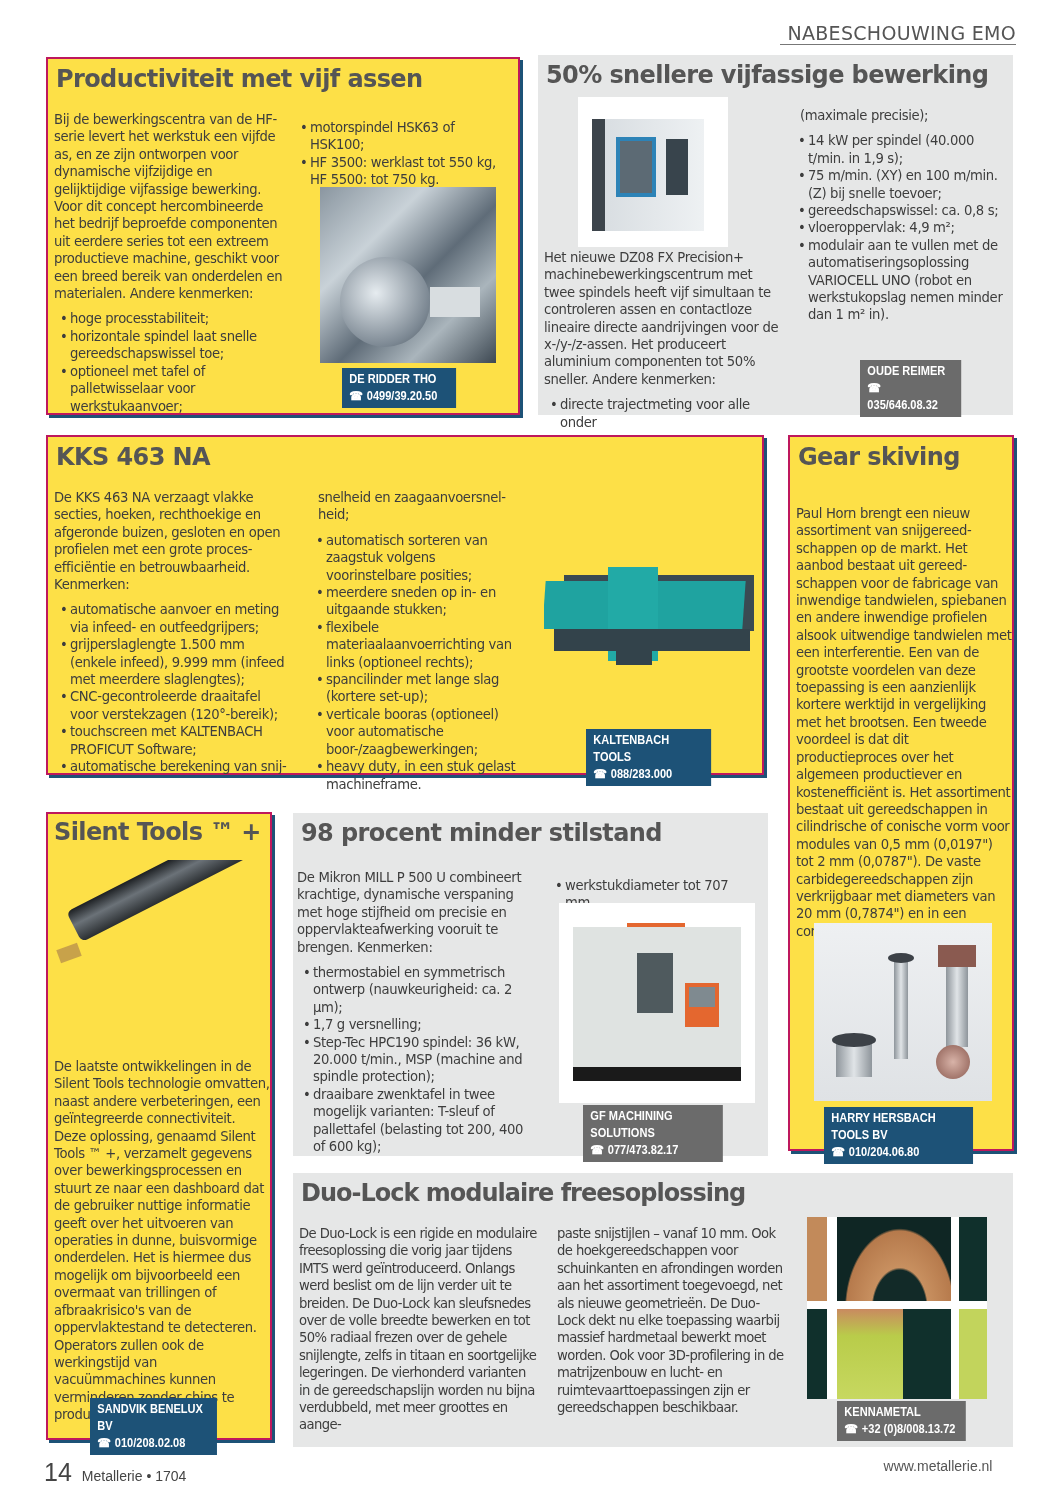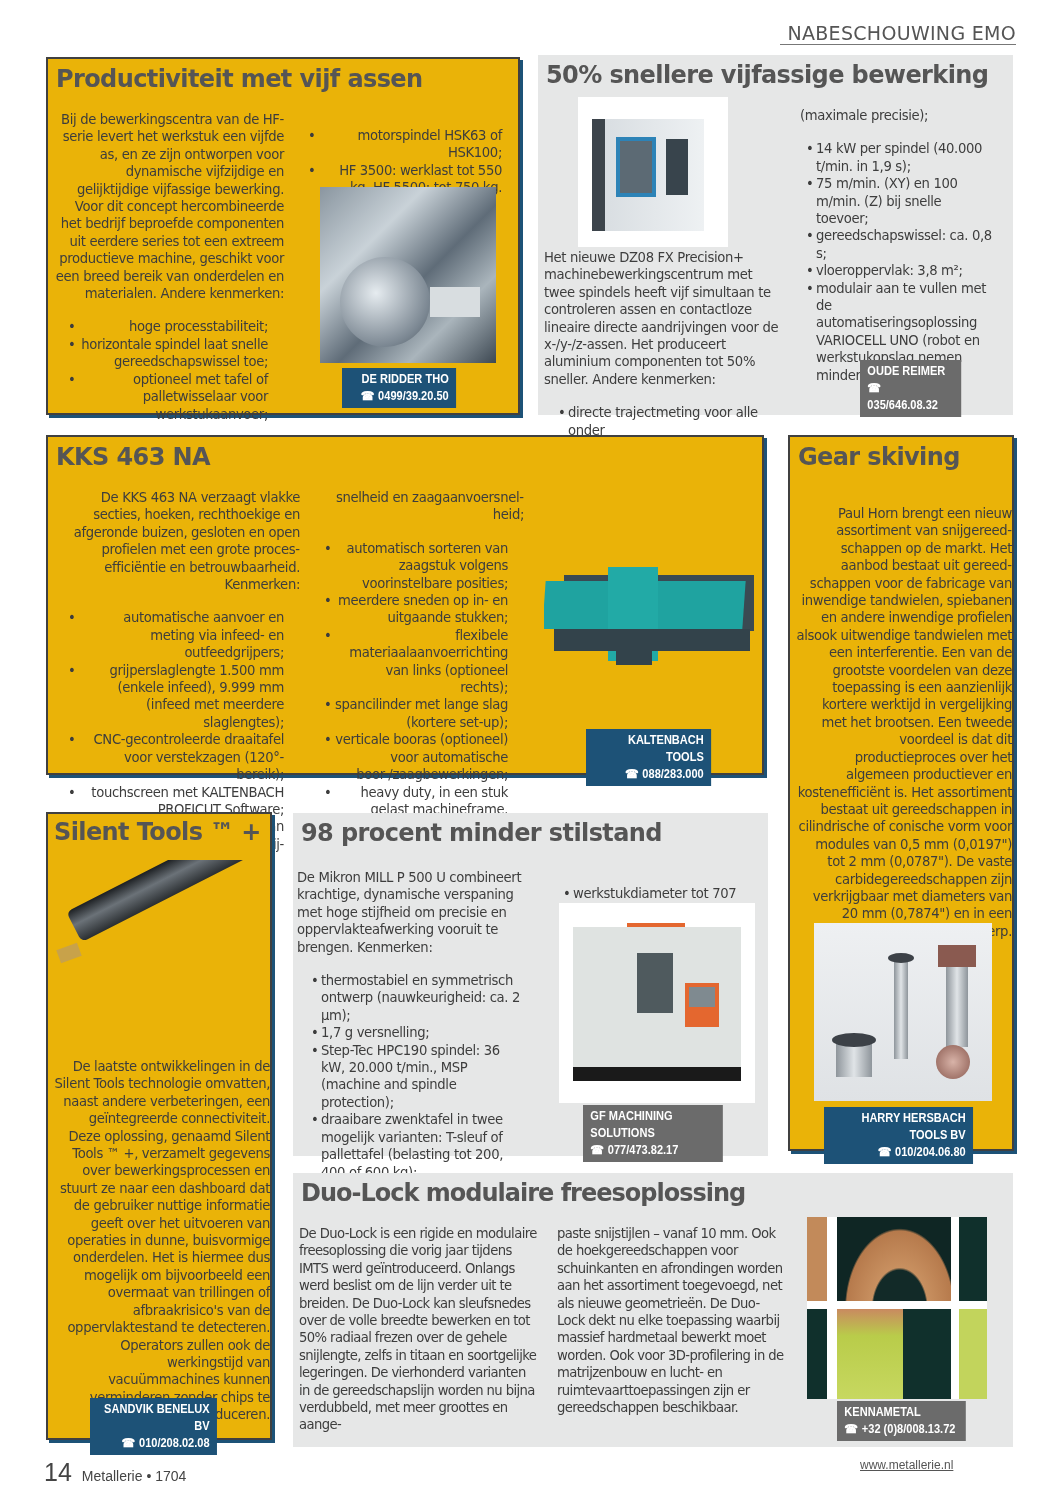"Productiviteit met vijf assen" .box-blue { background: #eab308 -> #fde047; border: 2px solid #404040 -> 2px solid #be185d; text-align: right -> none }
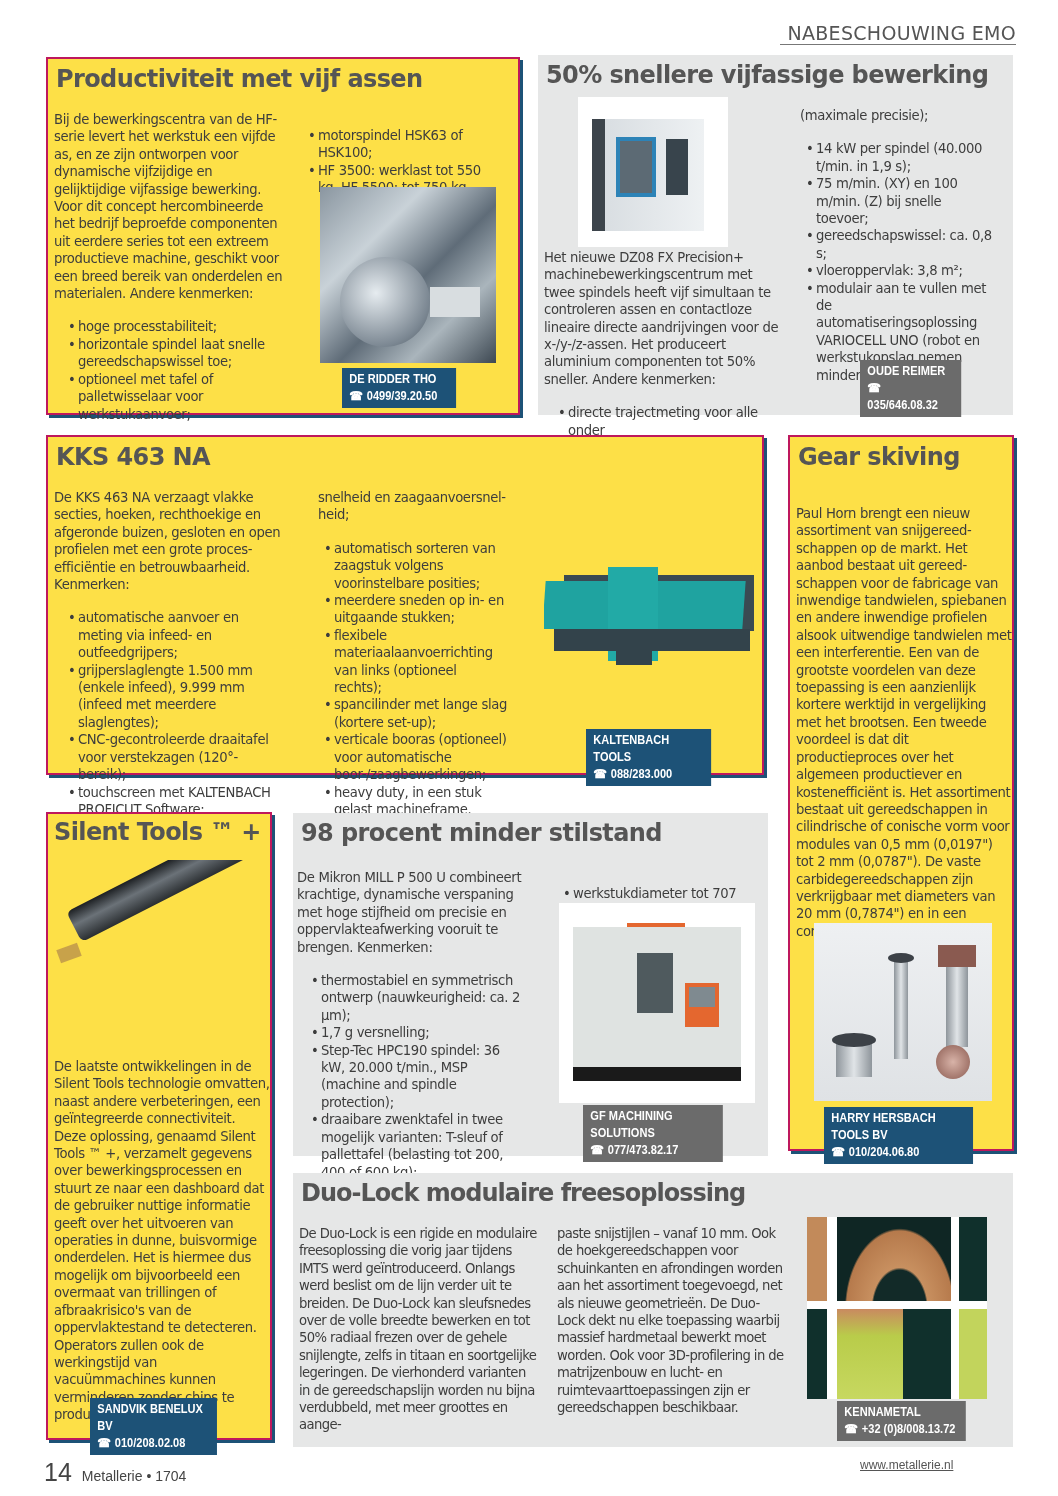"motorspindel HSK63 of HSK100;" .body ul { margin: 16px -> 8px }
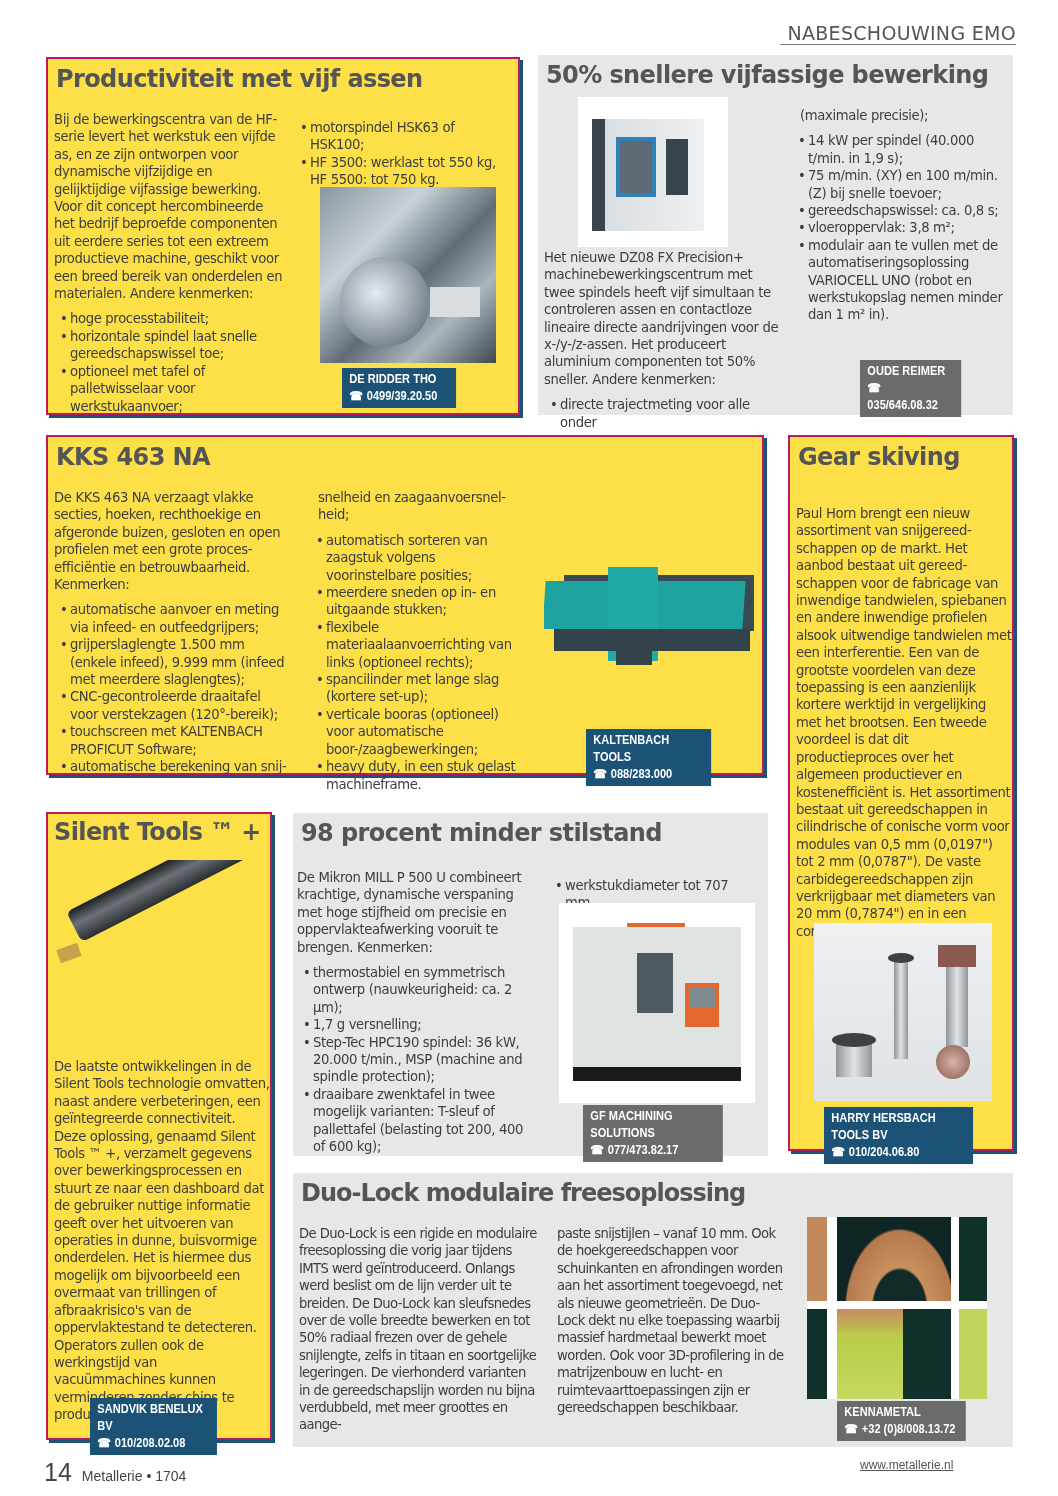"vloeroppervlak: 3,8 m²;" li { text: 3,8 -> 4,9 }
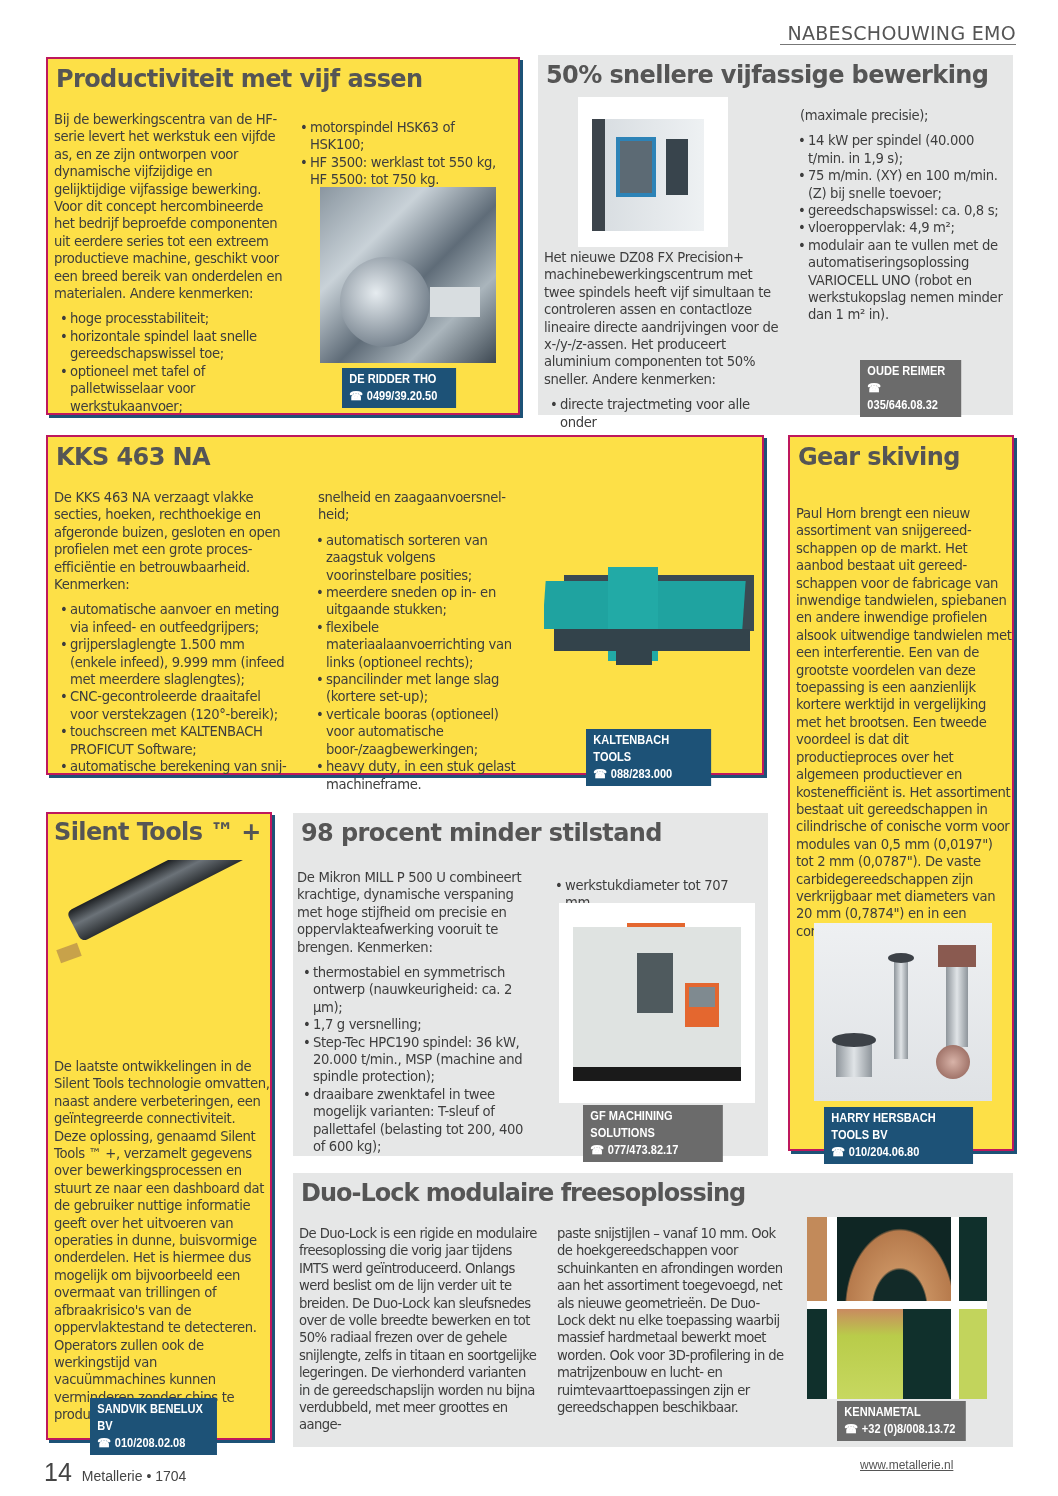"www.metallerie.nl" .footer-right { font-size: 12px -> 14px; text-align: left -> center; text-decoration: underline -> none }
